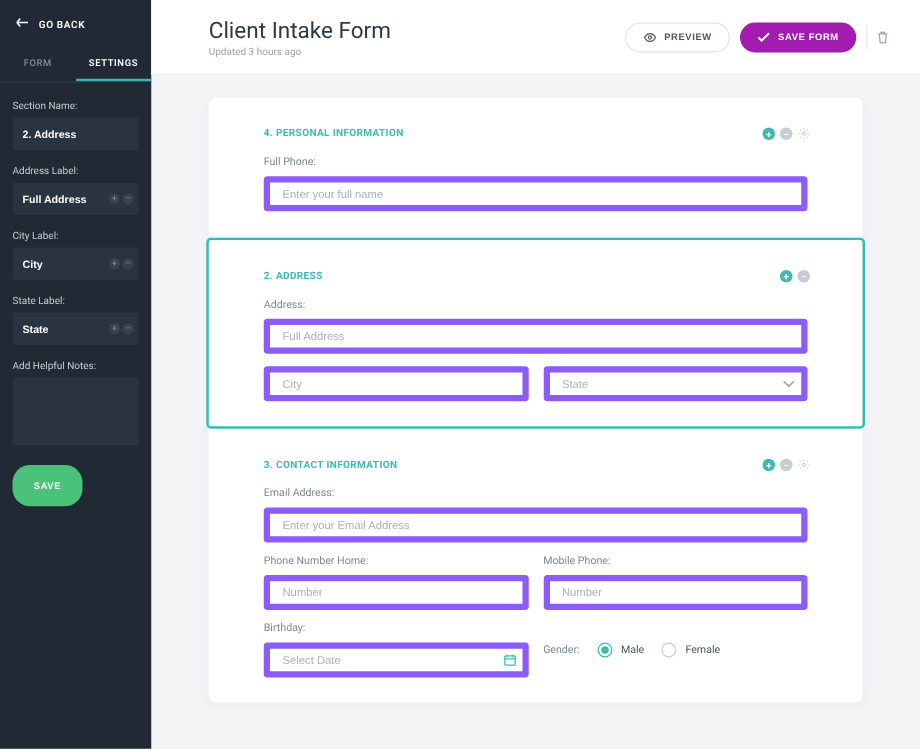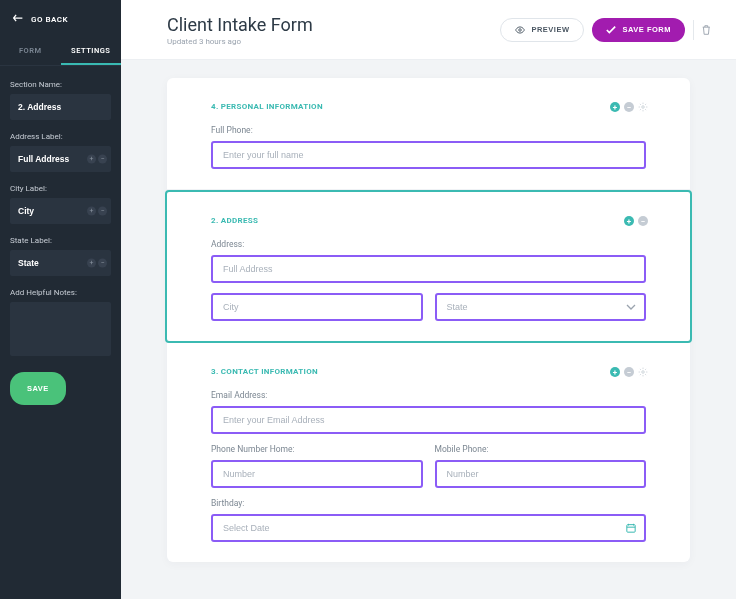"Enter your full name" .text-input { border: 2px solid #8b5cf6 -> 5px solid #8b5cf6 }
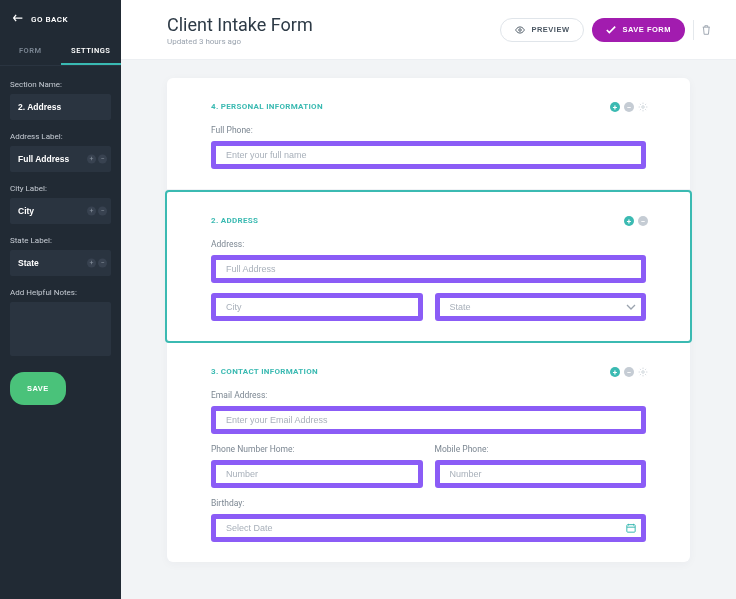"Gender:" div.col { html: none -> <div> <span>Gender:</span> <div> <span></span> <span>Male</span> </div> <div> <span></span> <span>Female</span> </div> </div> }
